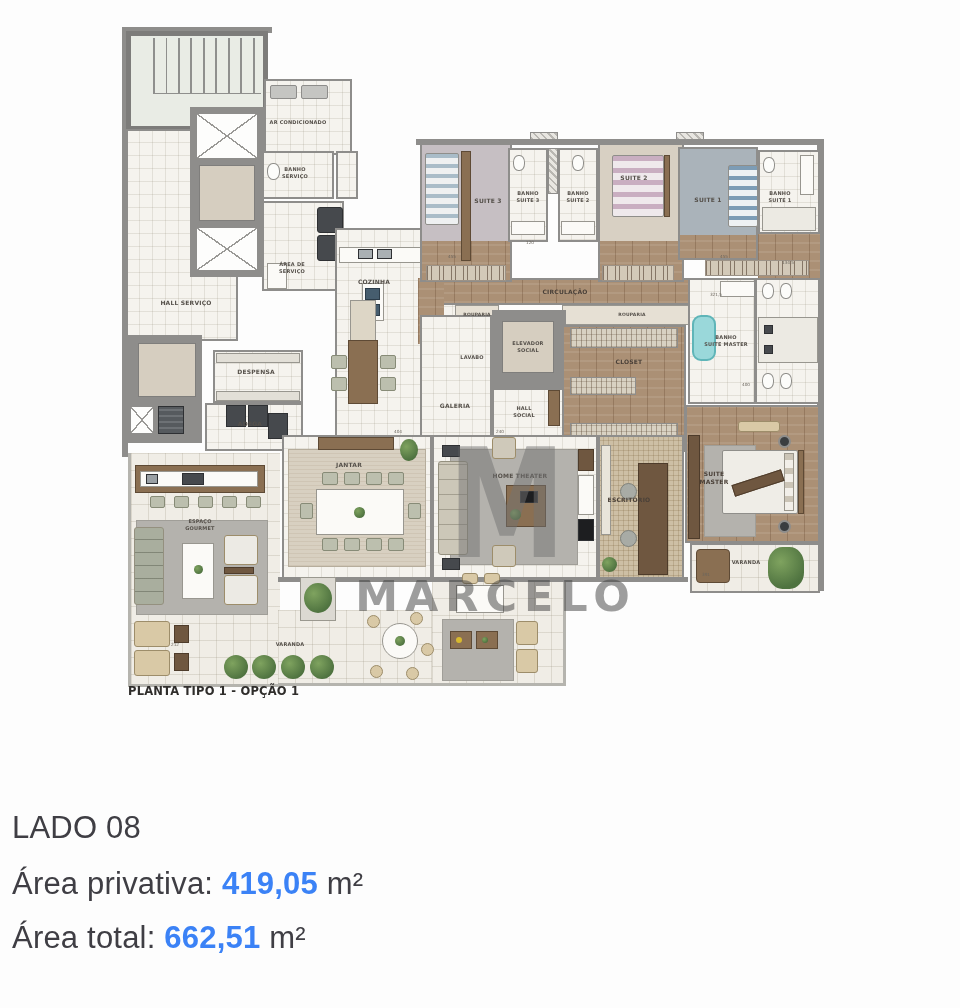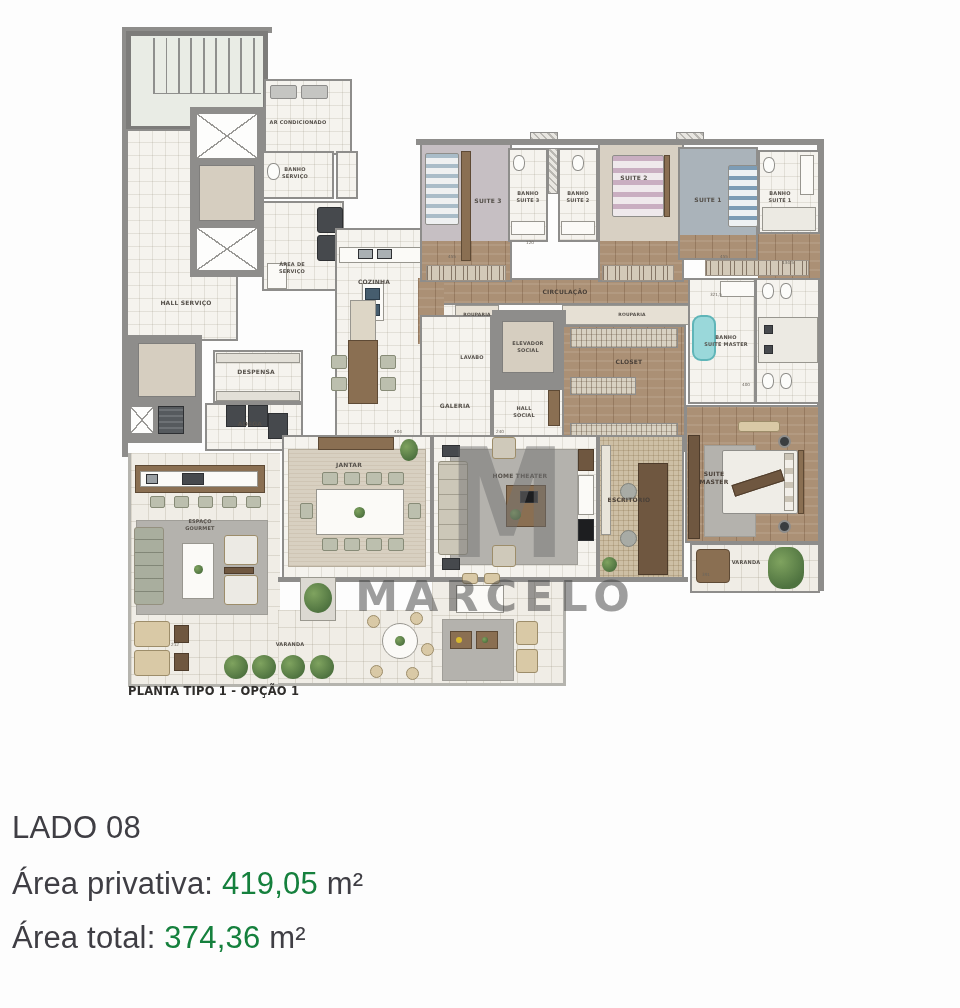"419,05" .info-line b { color: #15803d -> #3b82f6; font-weight: 400 -> 700 }
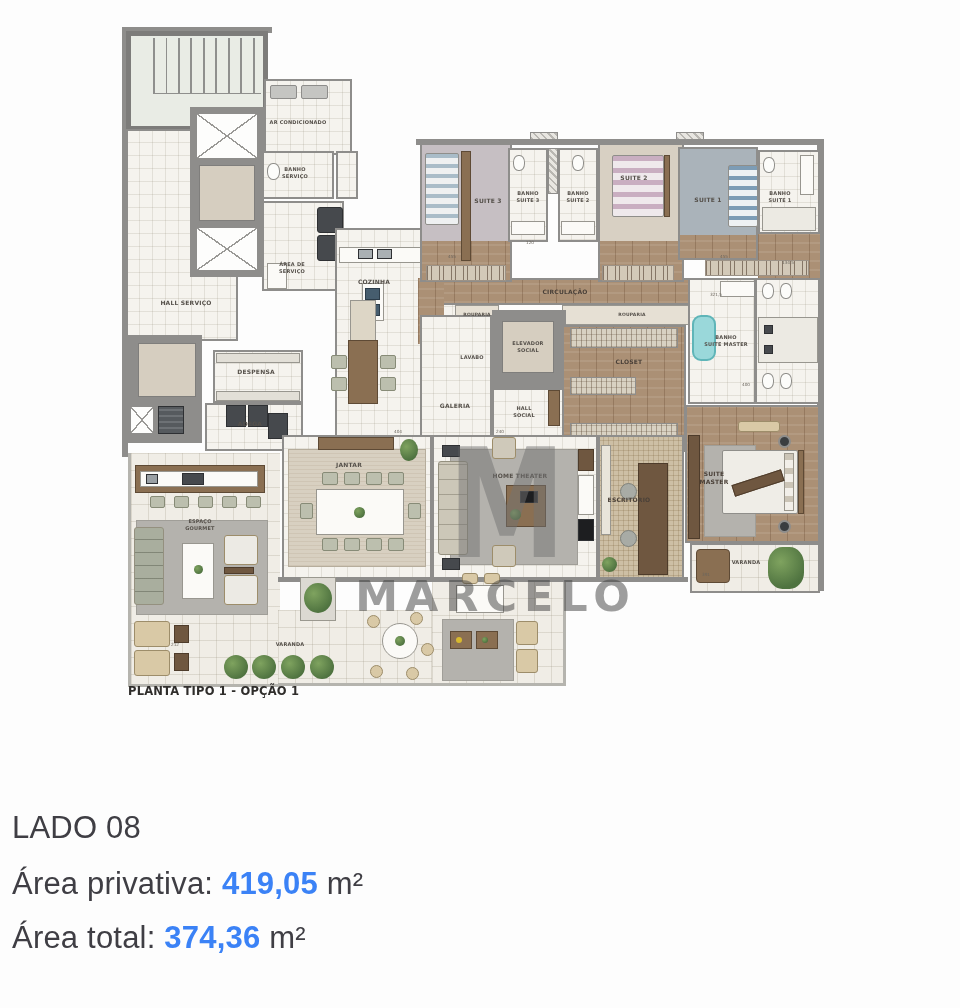"374,36" b { text: 374,36 -> 662,51 }
